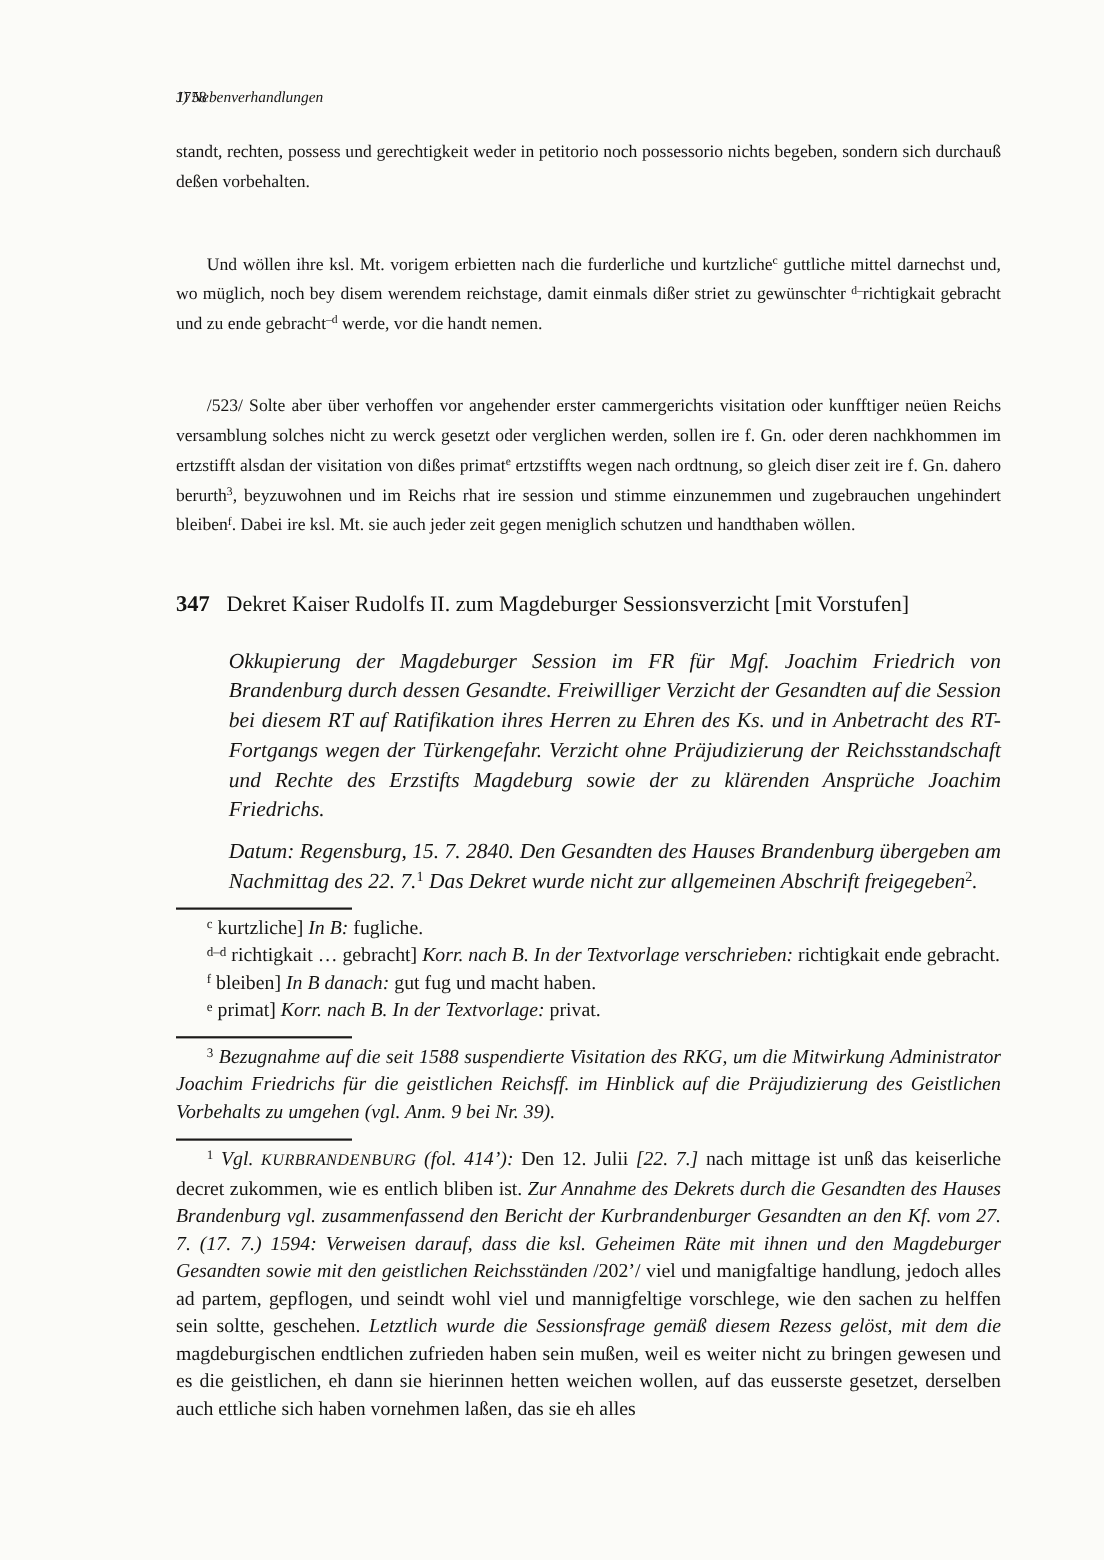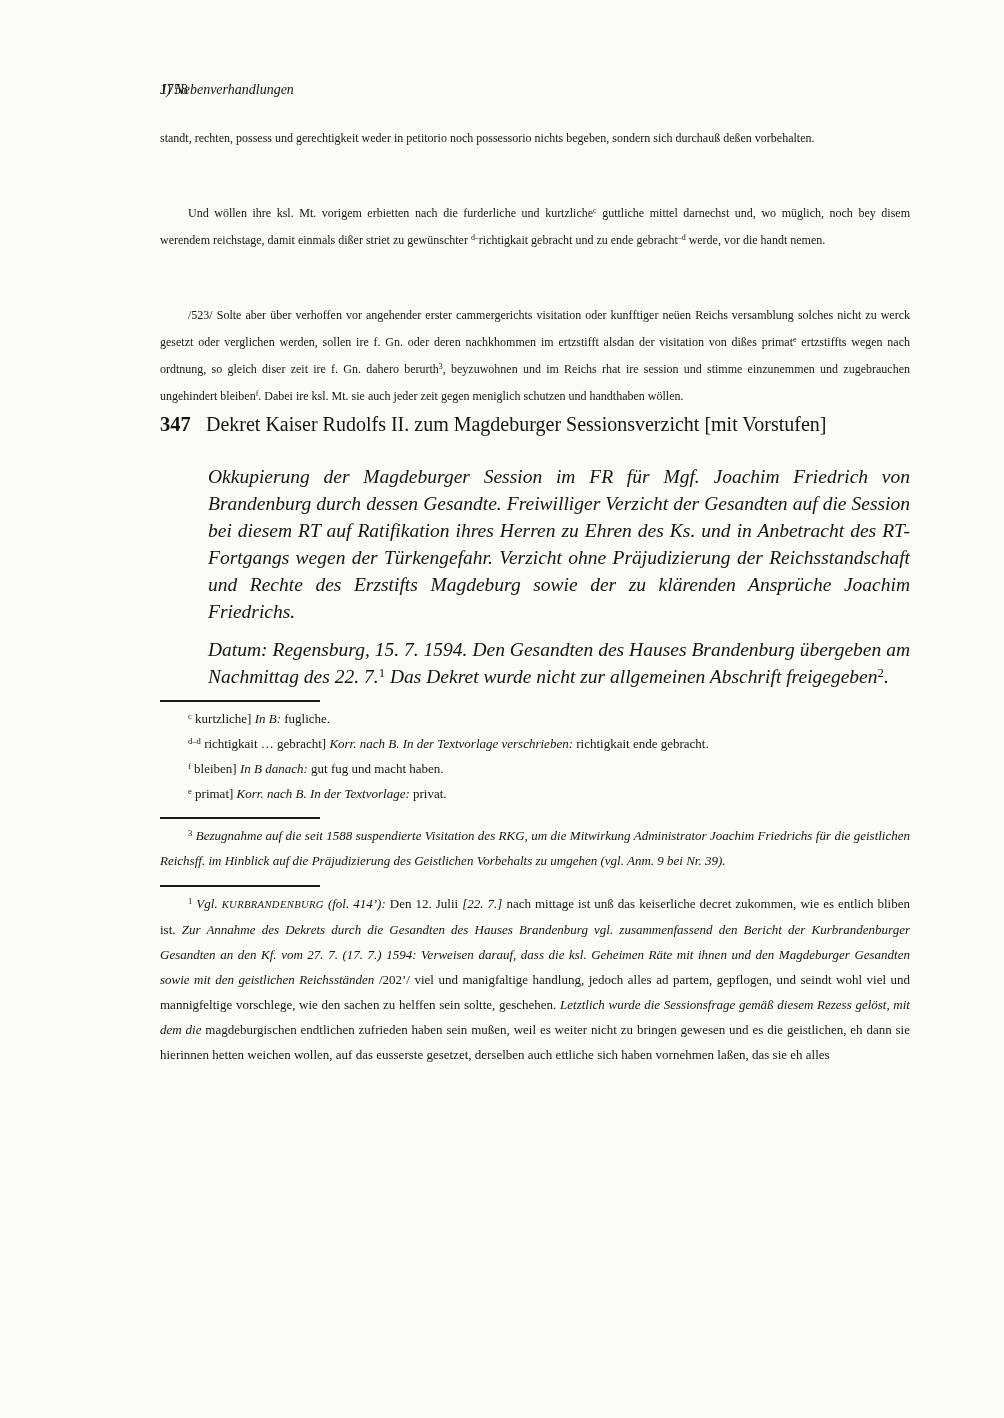"standt, rechten, possess und" .body-text p { font-size: 12px -> 16px }
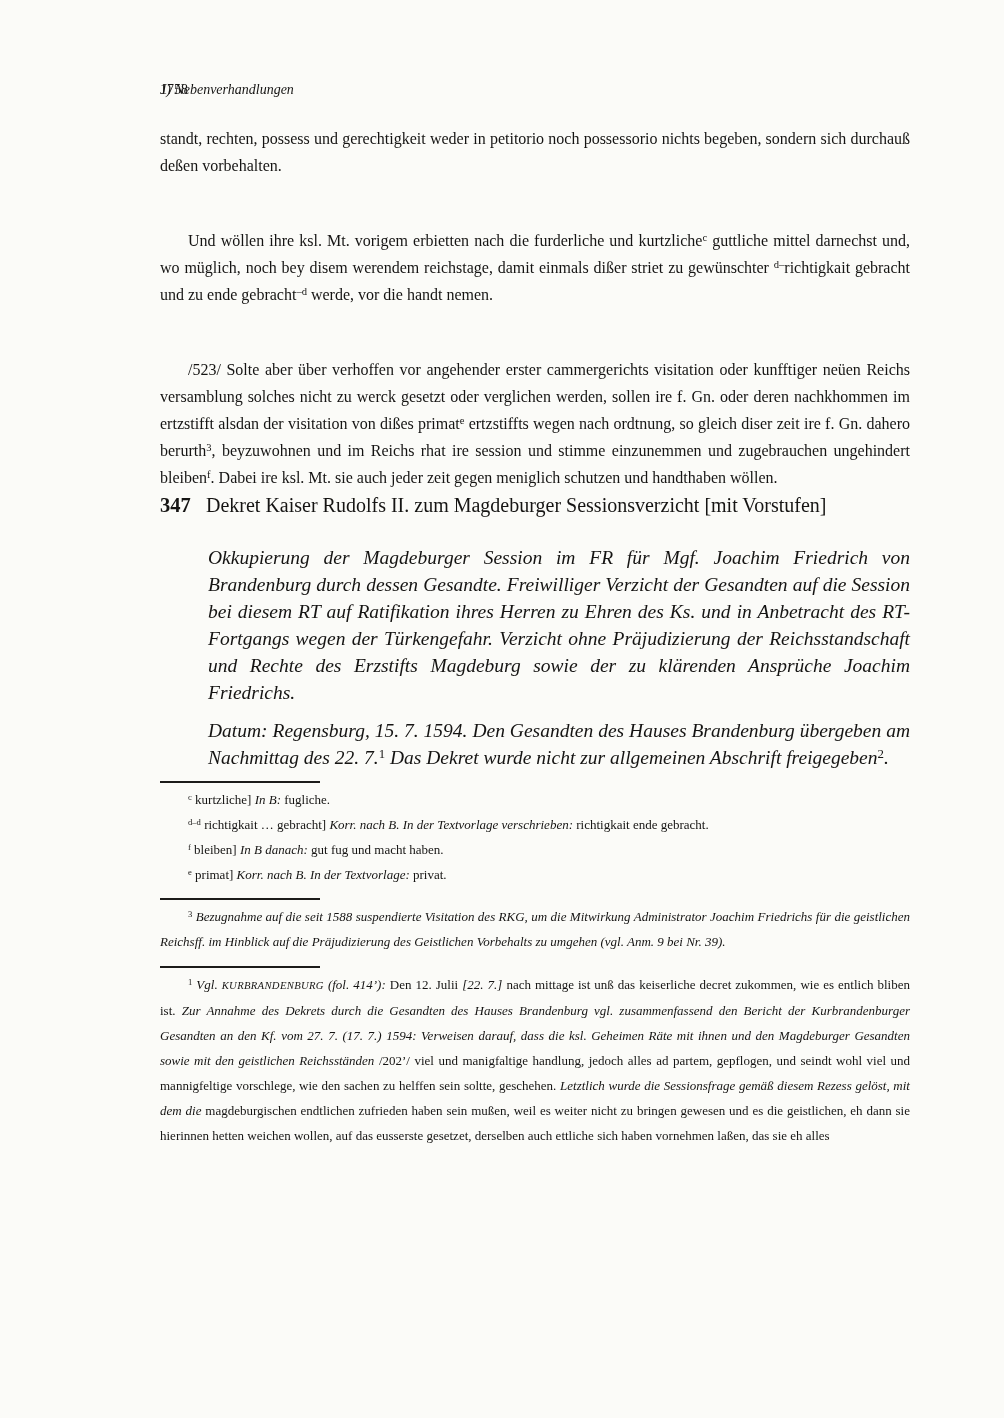"347" .section-heading { margin-top: none -> 44px }
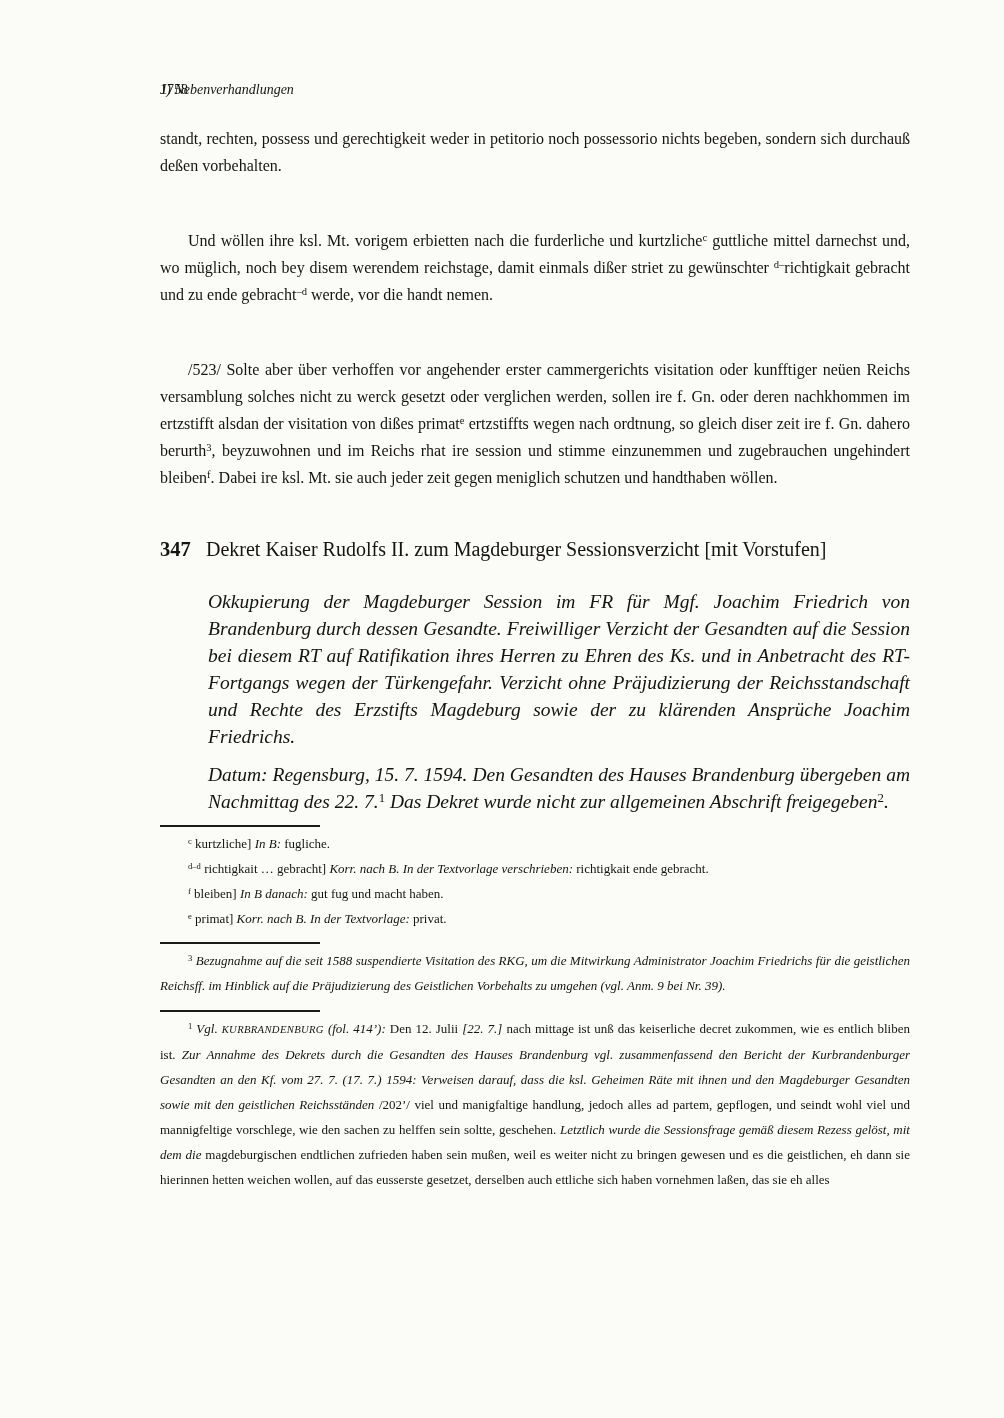"Datum: Regensburg, 15. 7. 1594." span.it { text: 1594 -> 2840 }
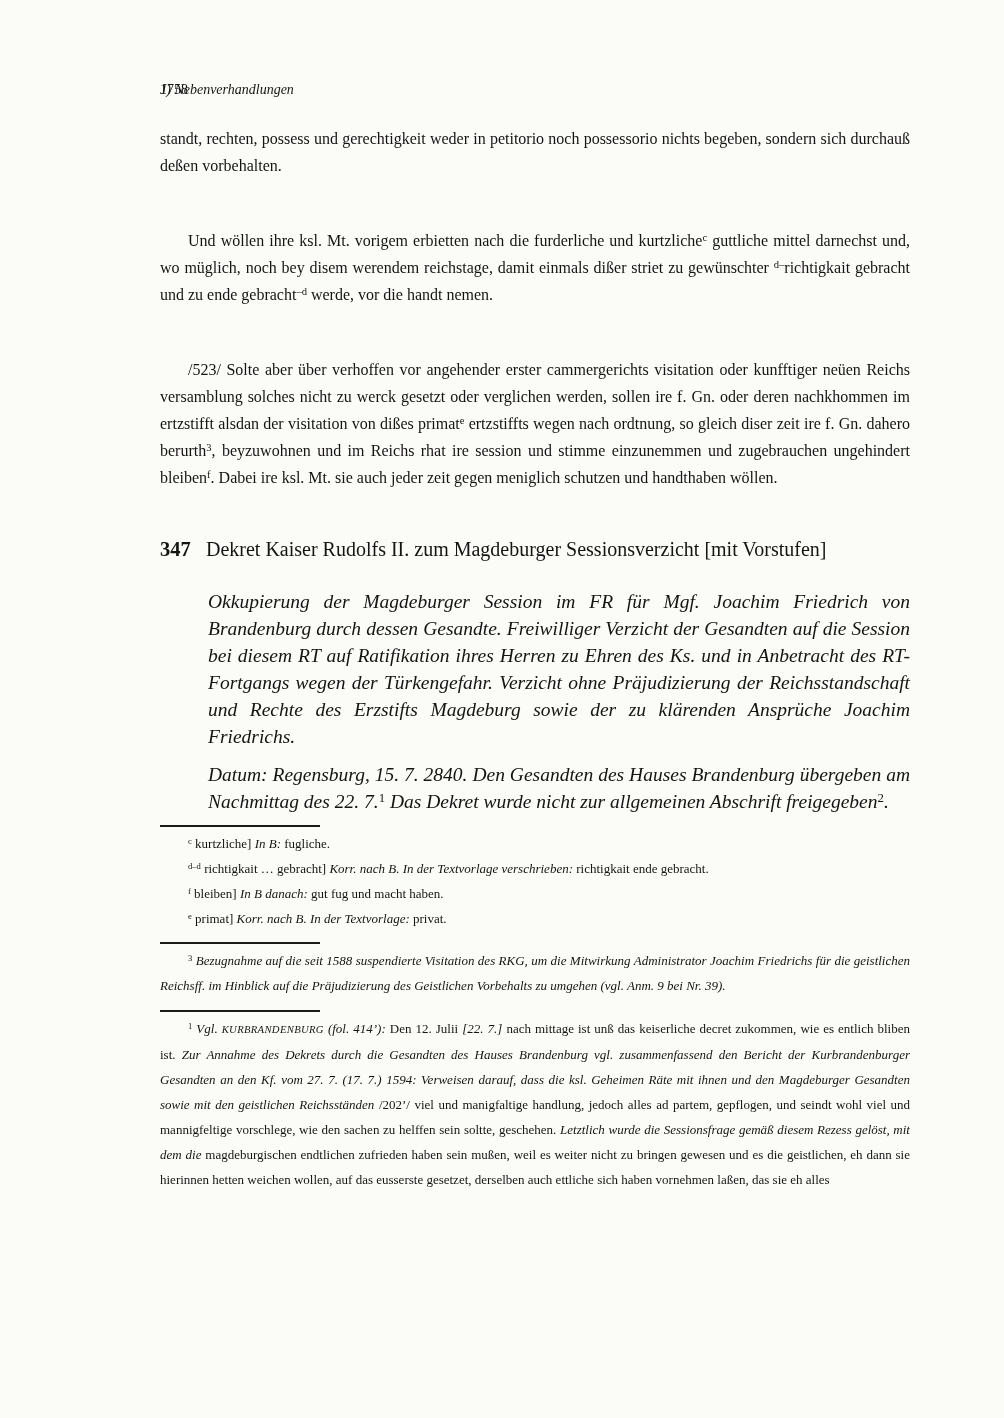"c kurtzliche] In B: fugliche." .fn-block p { font-size: 13px -> 18px }
